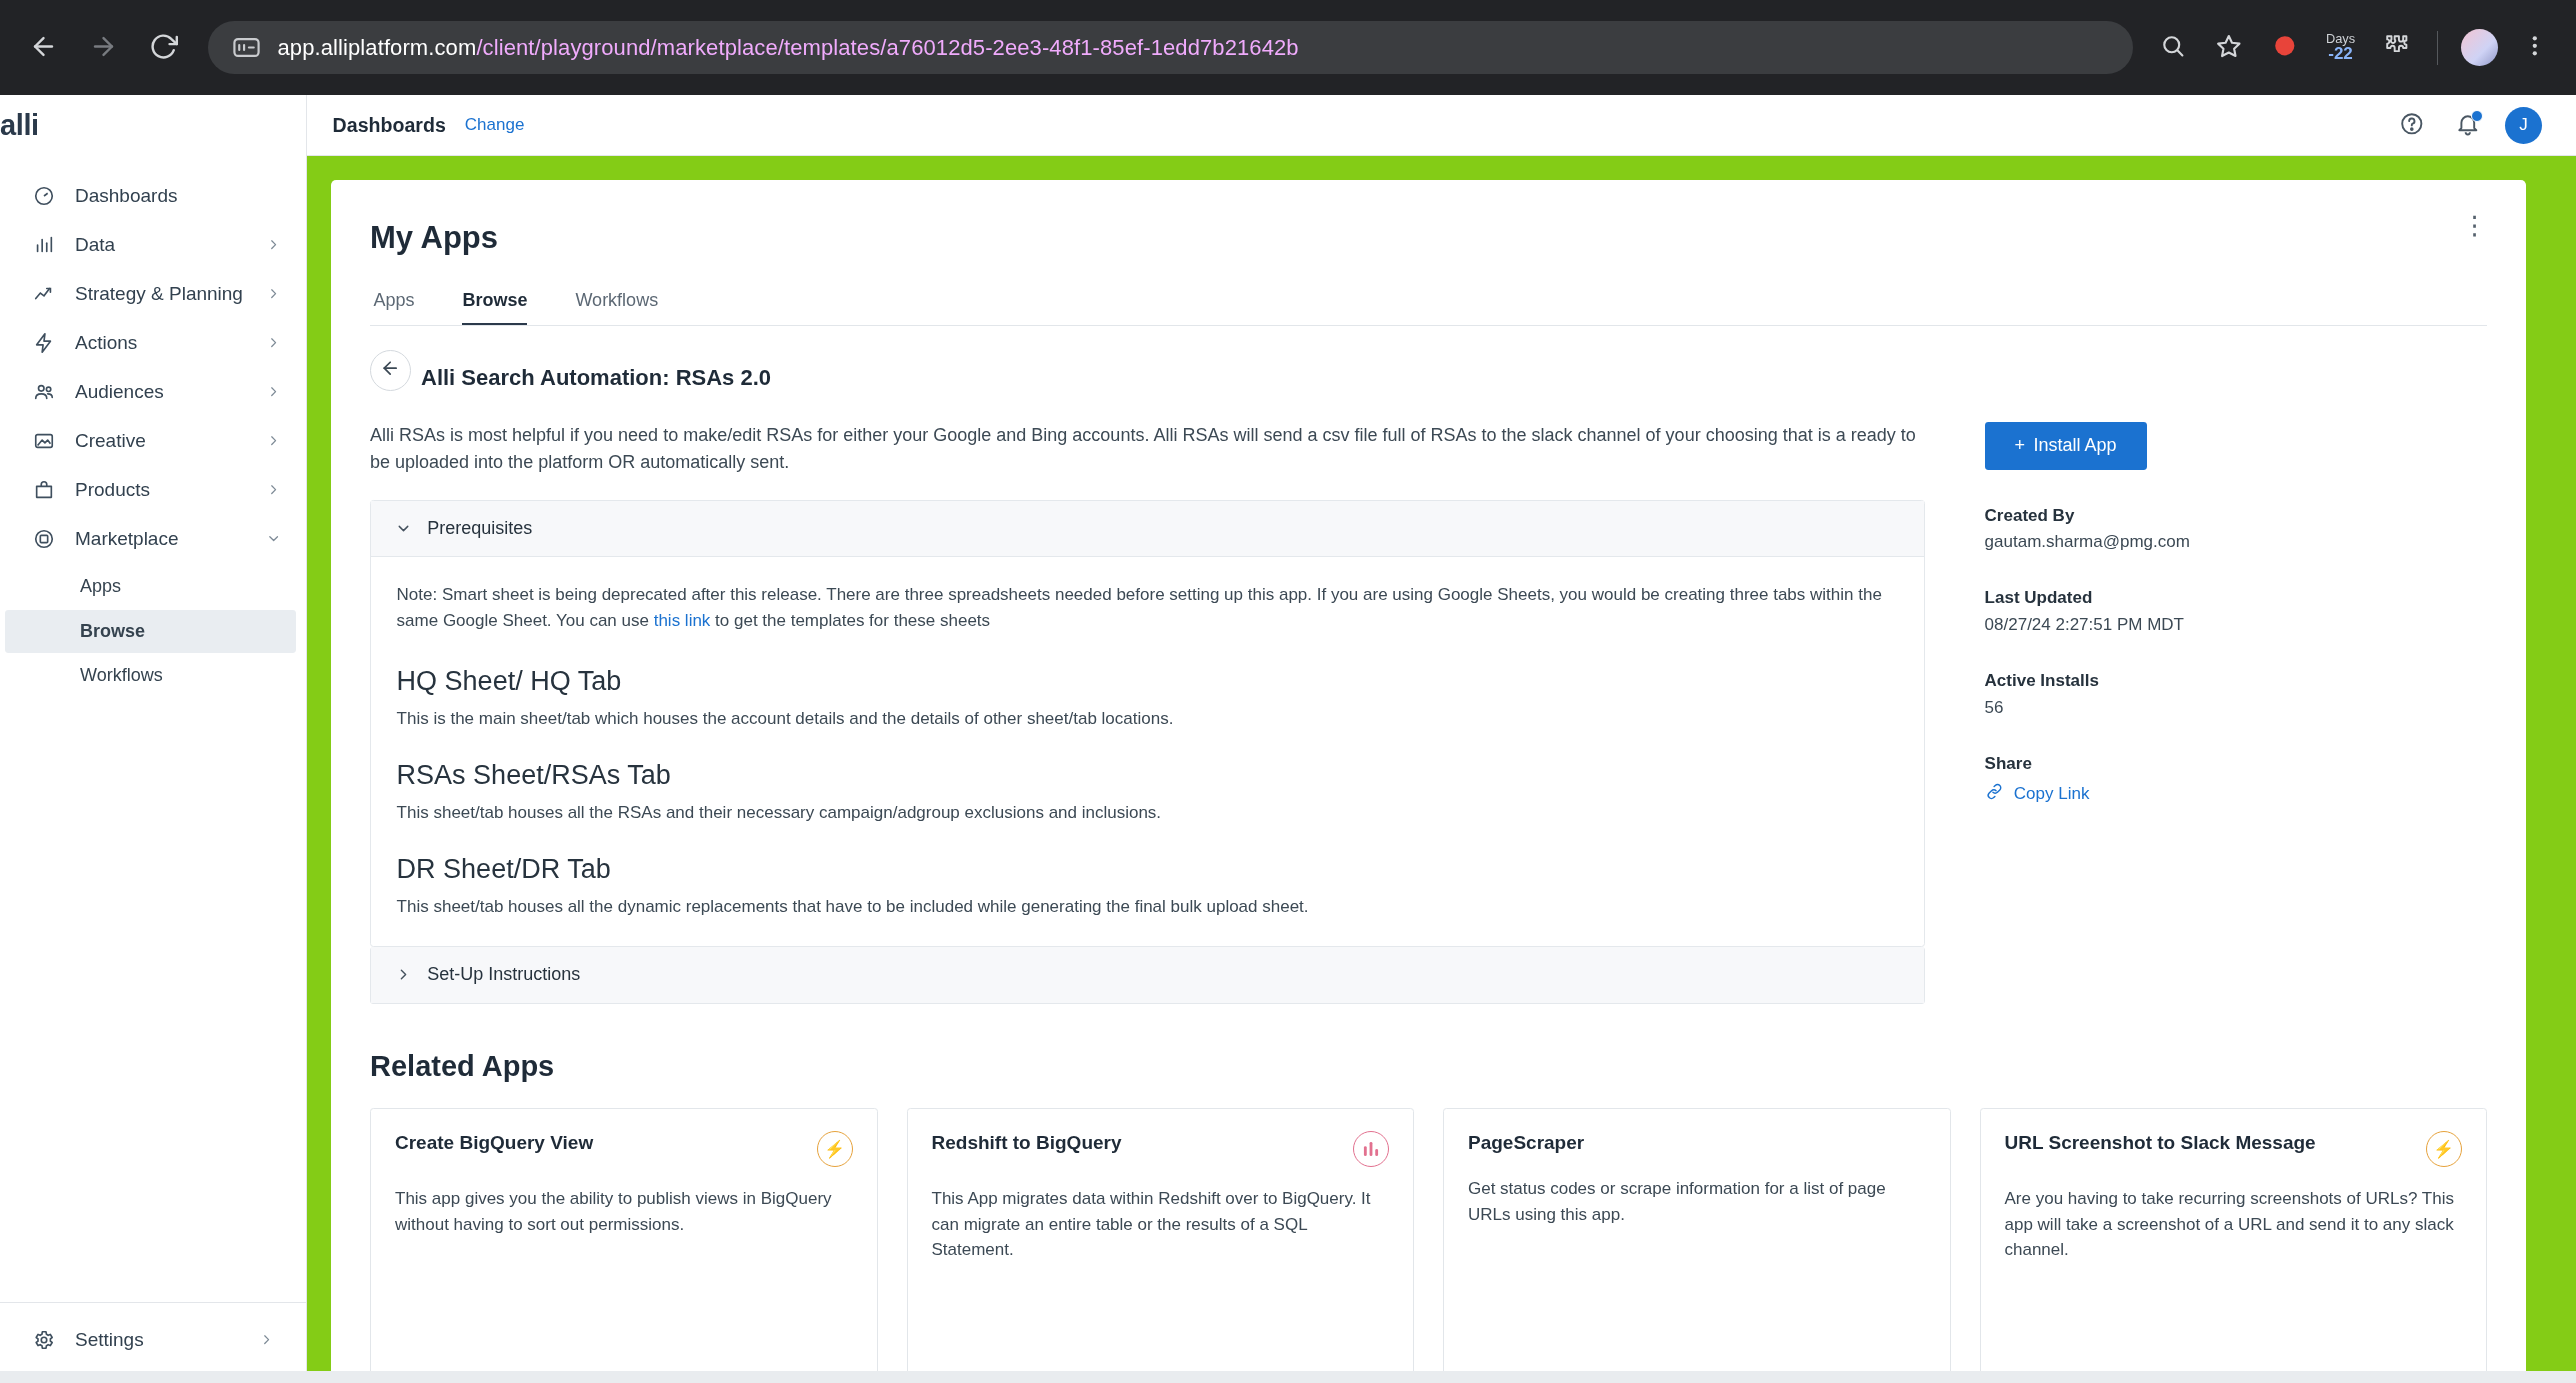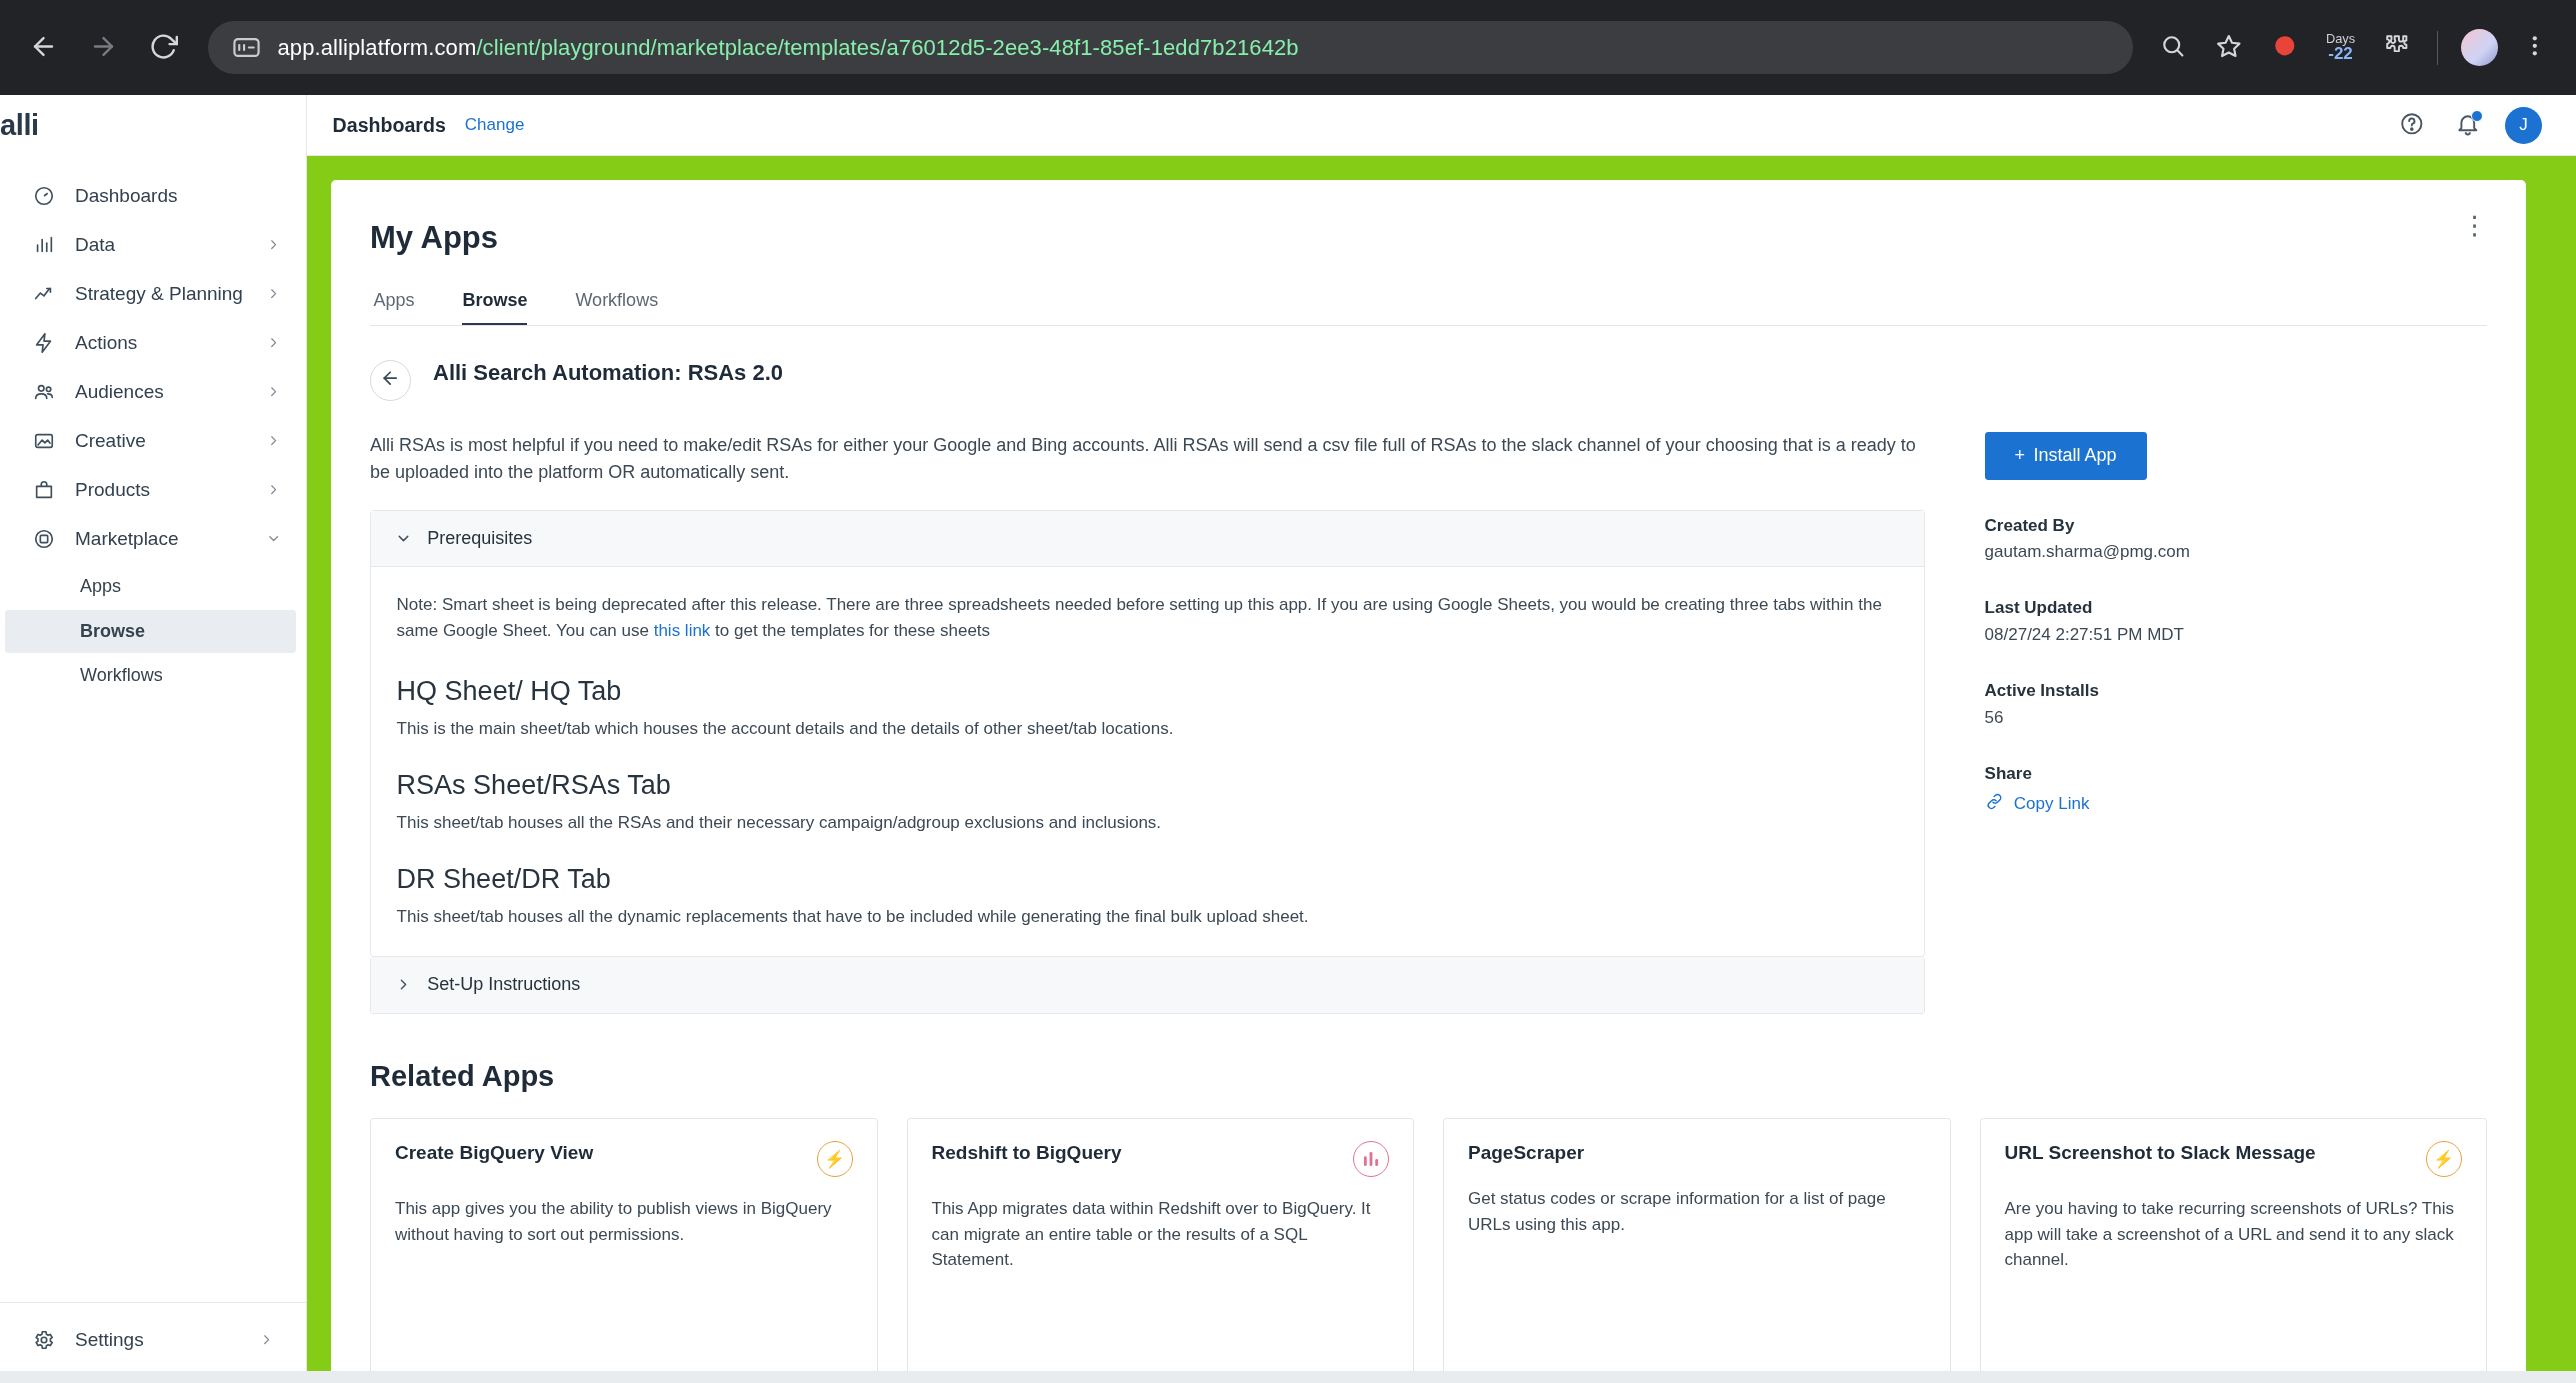"/client/playground/marketplace/templates" .url-text .path { color: #86efac -> #f0abfc }
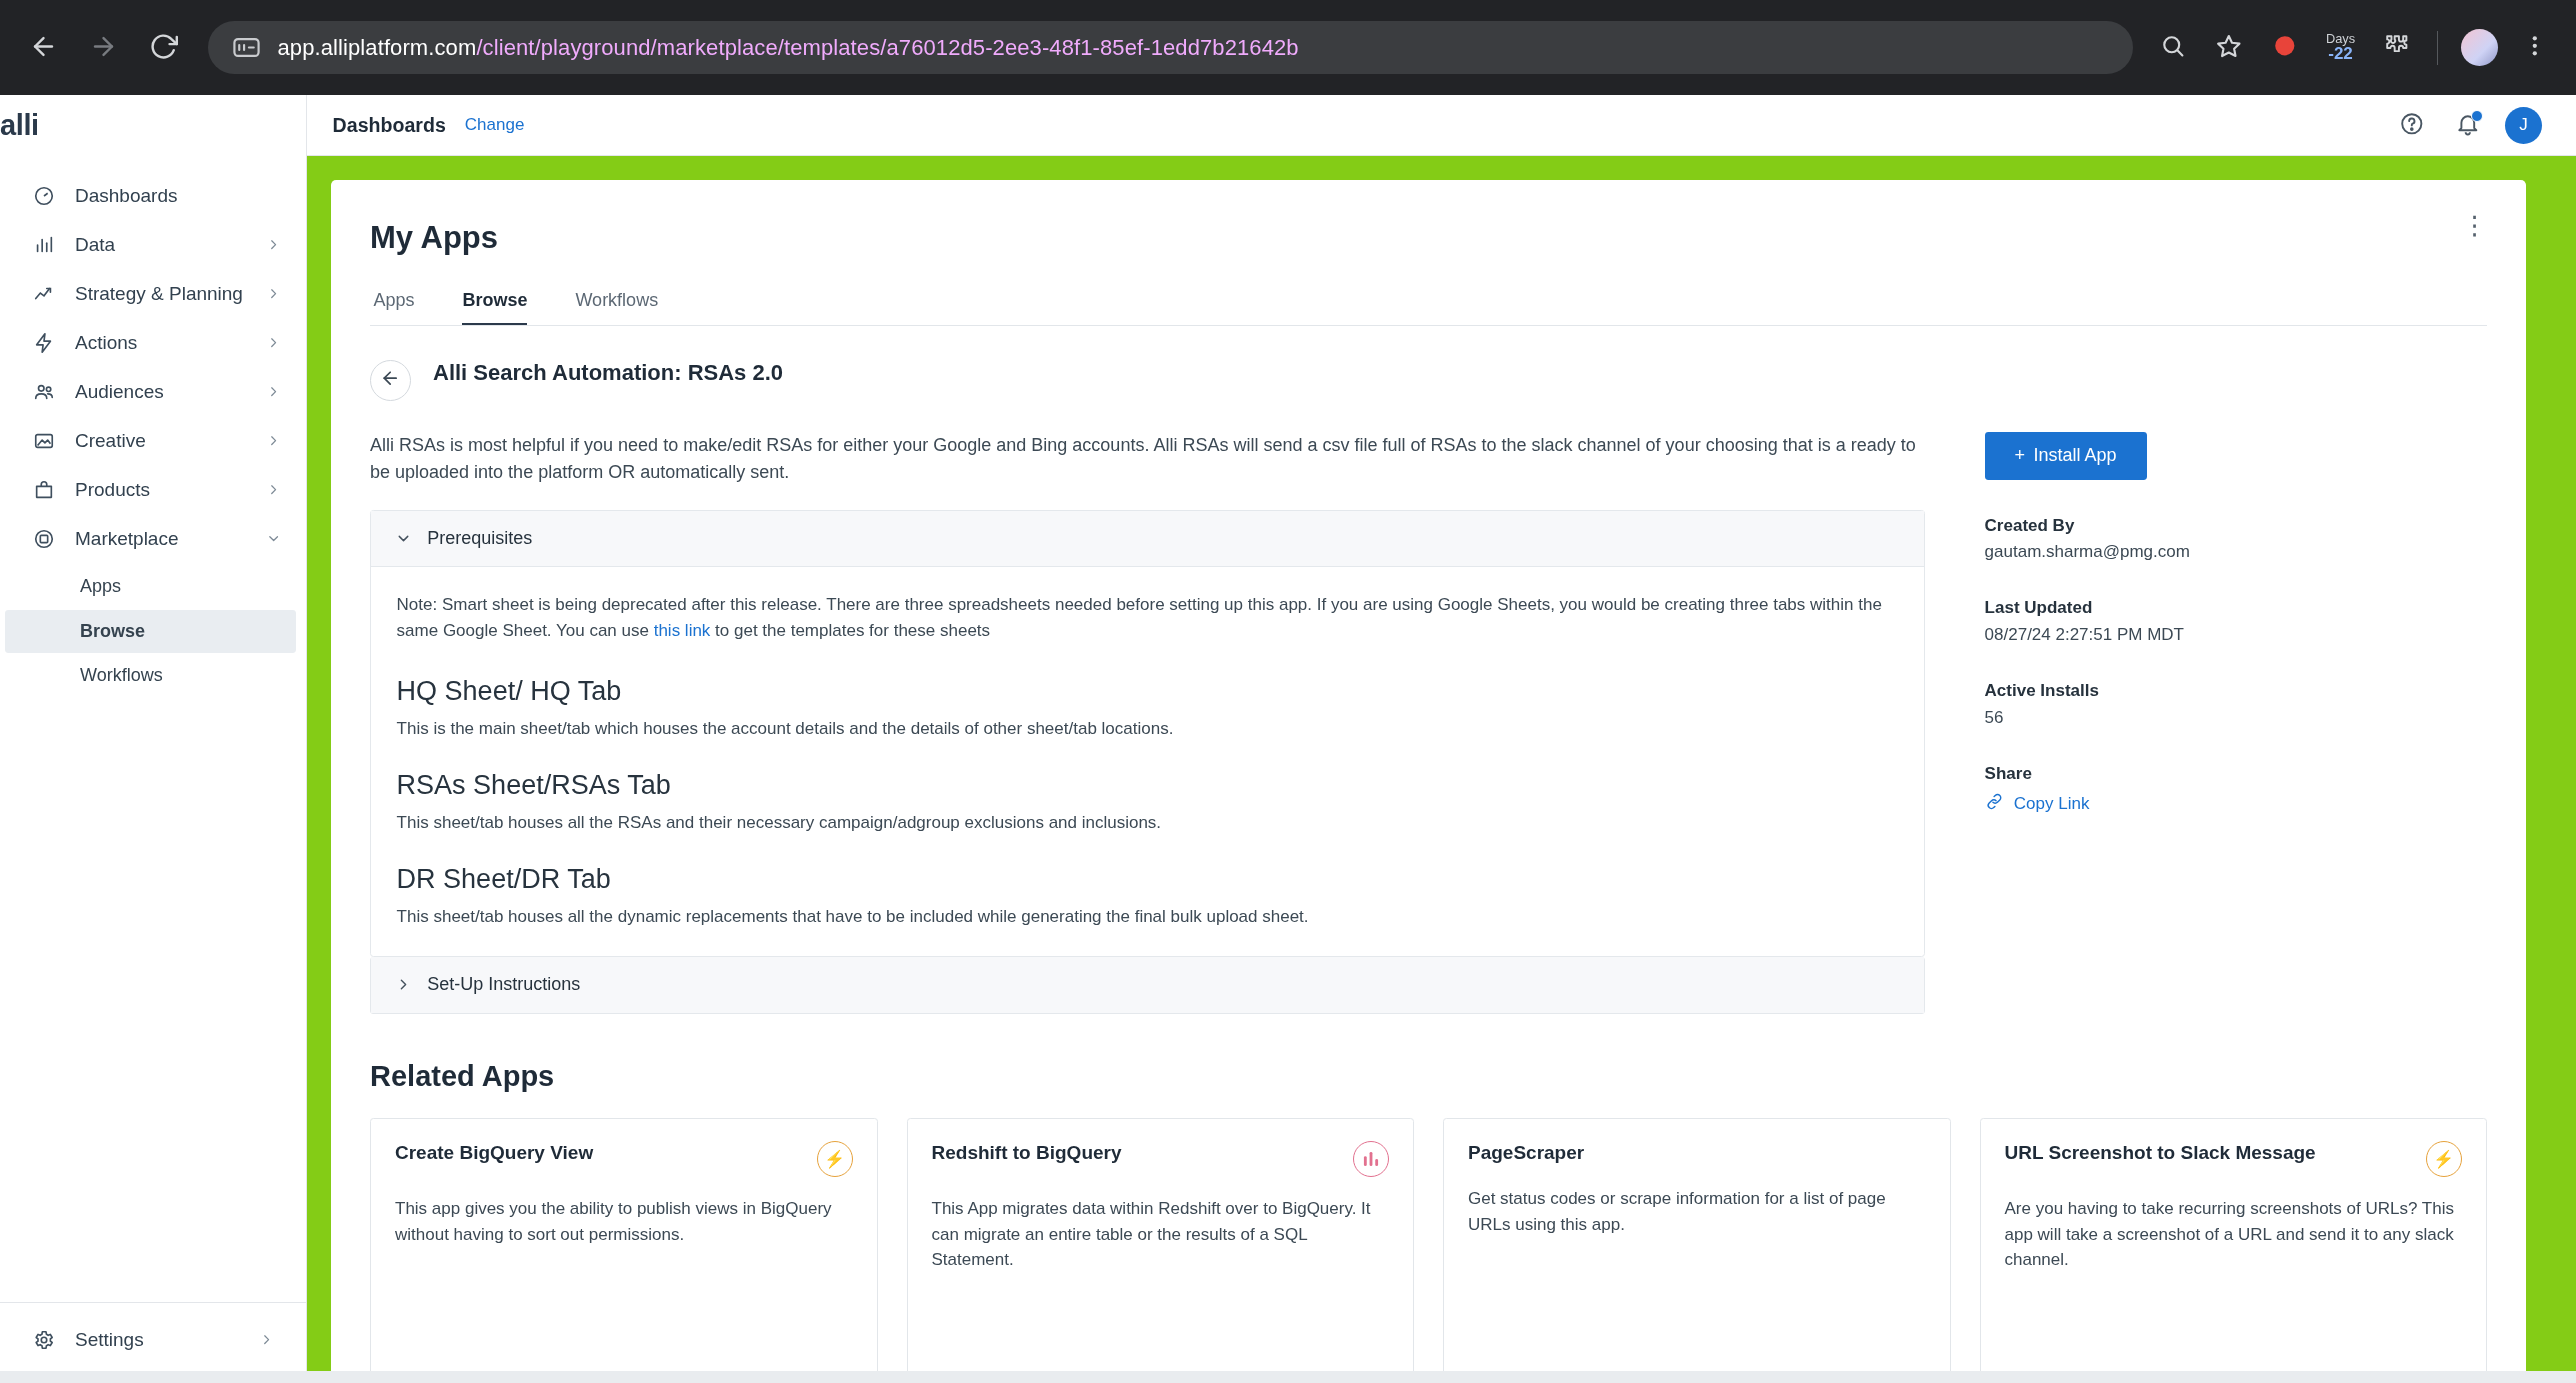"Alli Search Automation: RSAs 2.0" .detail-head { align-items: flex-start -> flex-end; gap: 22px -> 10px; margin-top: 34px -> 24px }
